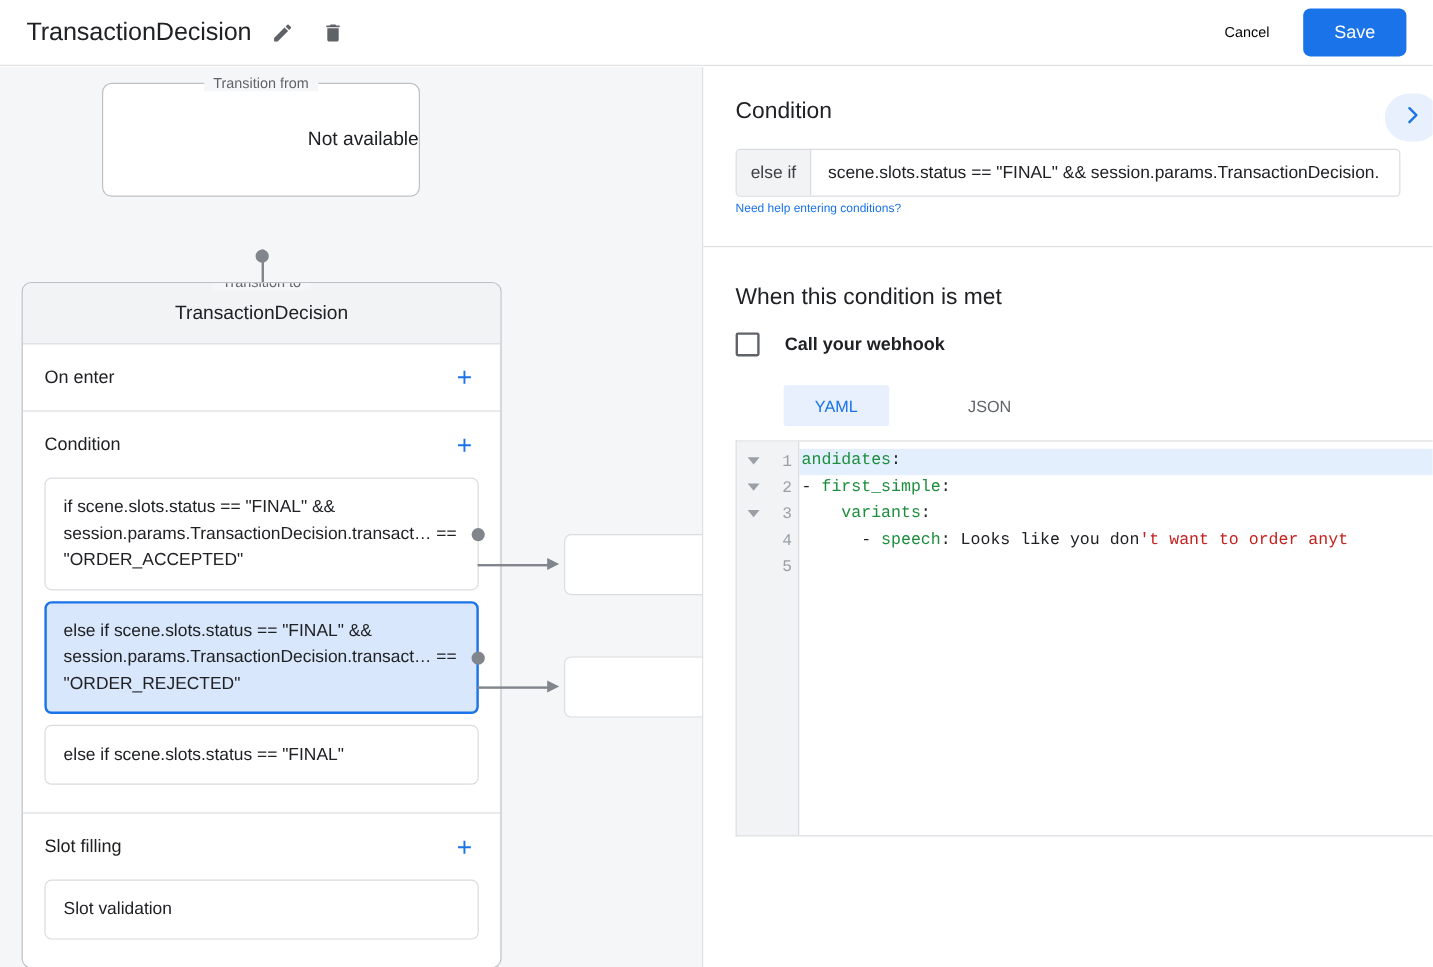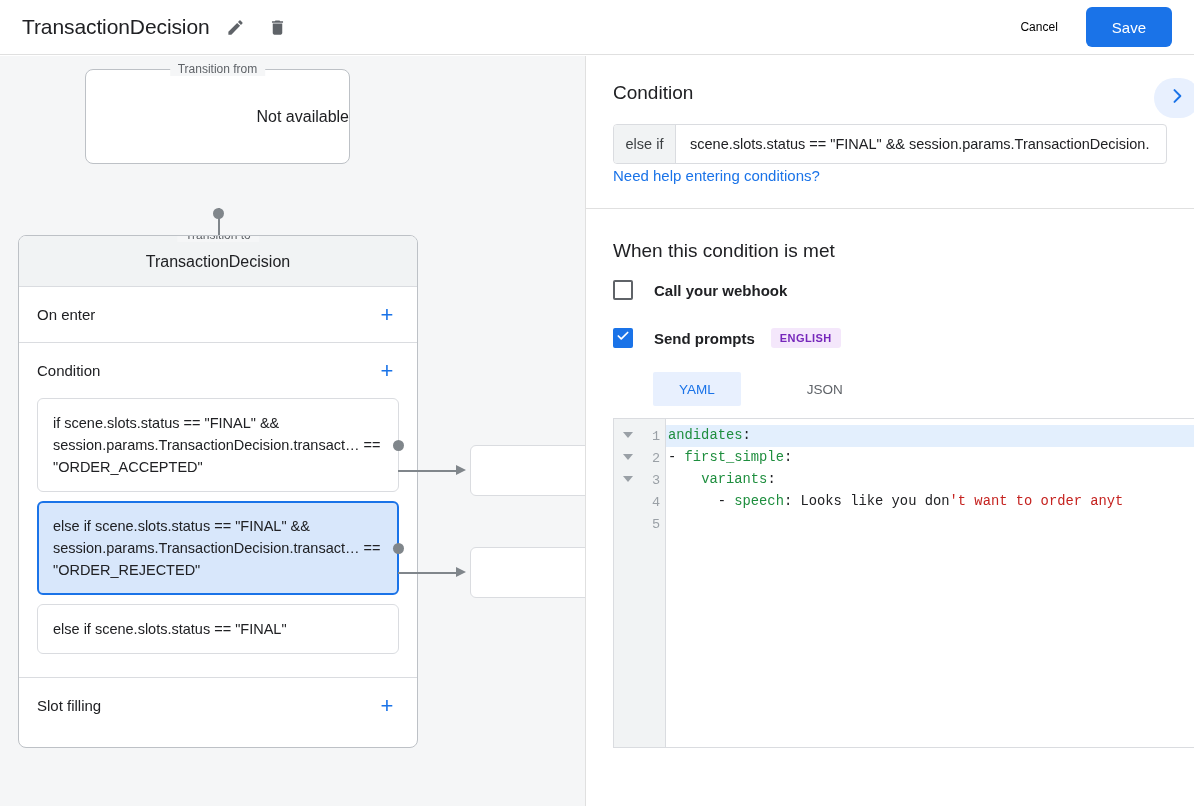"Need help entering conditions?" .help-link { font-size: 15px -> 10px }
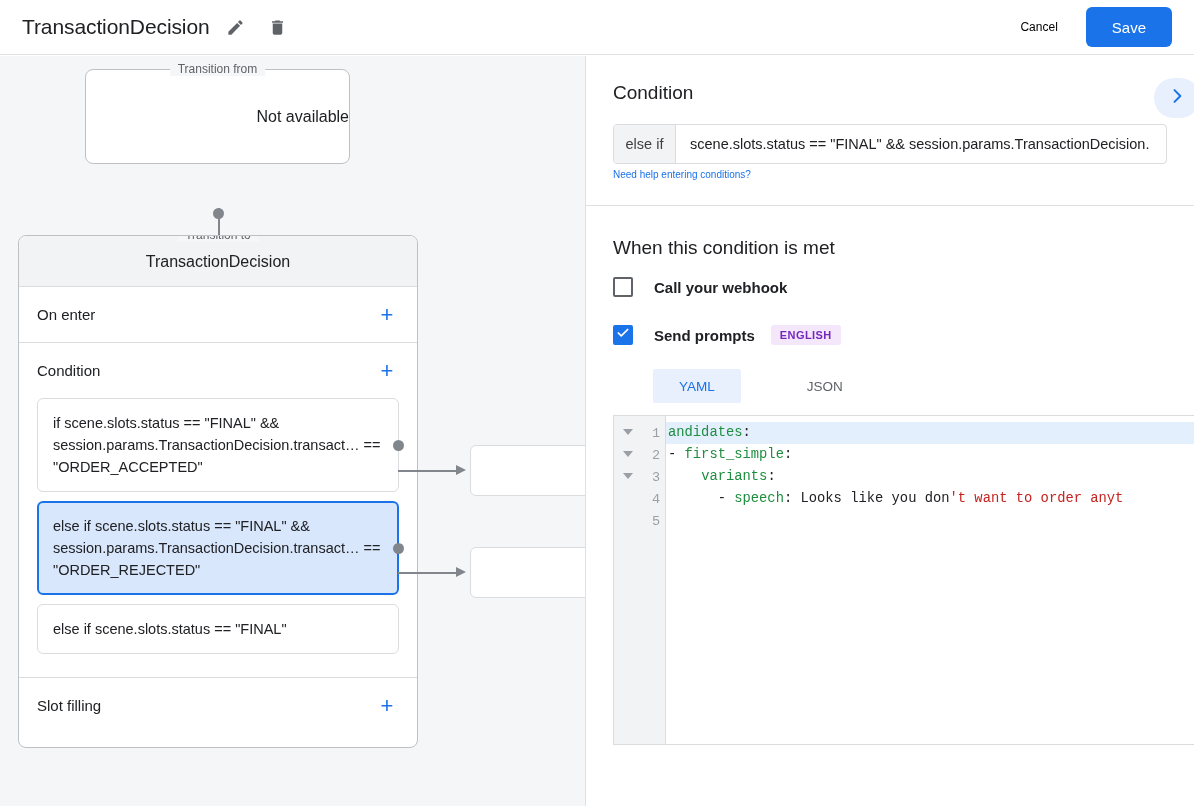"Send prompts" div.check-row { html: <div> <div> <span> <svg> <polyline></polyline> </svg> </span> </div> <span>Send prompts</span> <span>ENGLISH</span> </div> -> none }
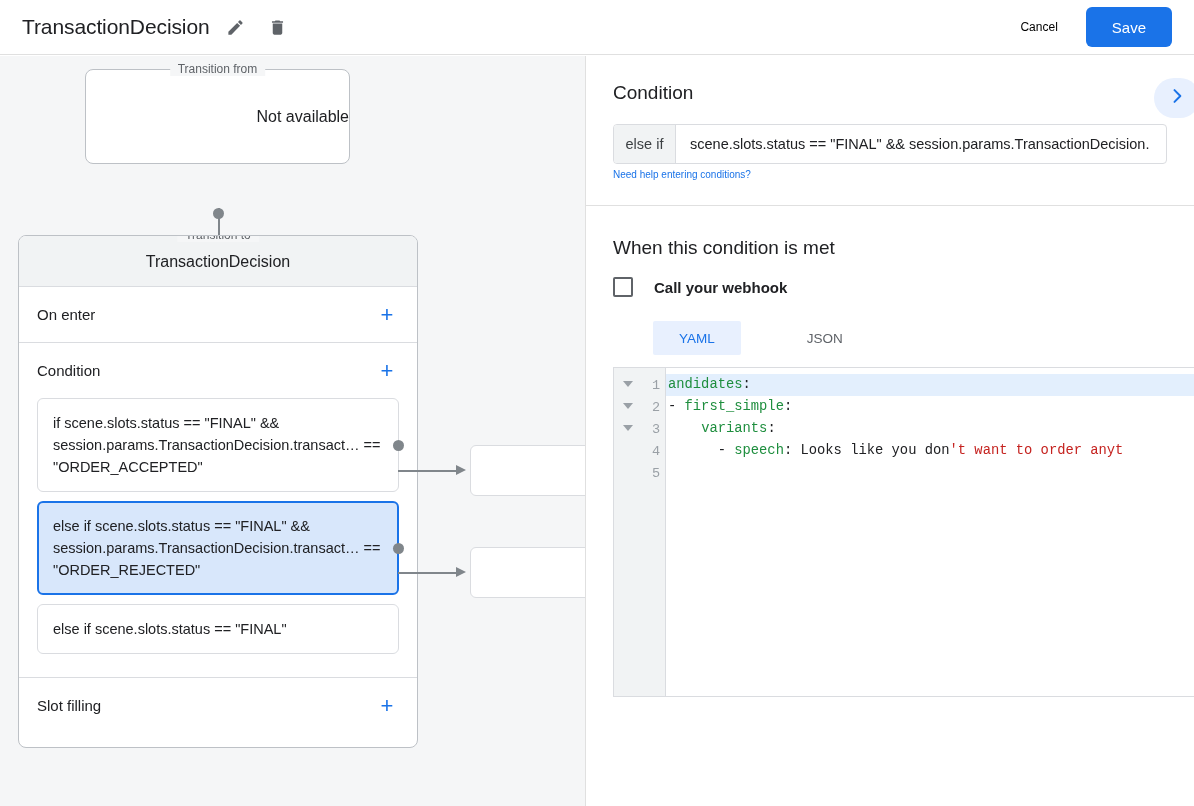"Slot validation" div.cond-item { html: none -> <div> <span>Slot validation</span> </div> }
